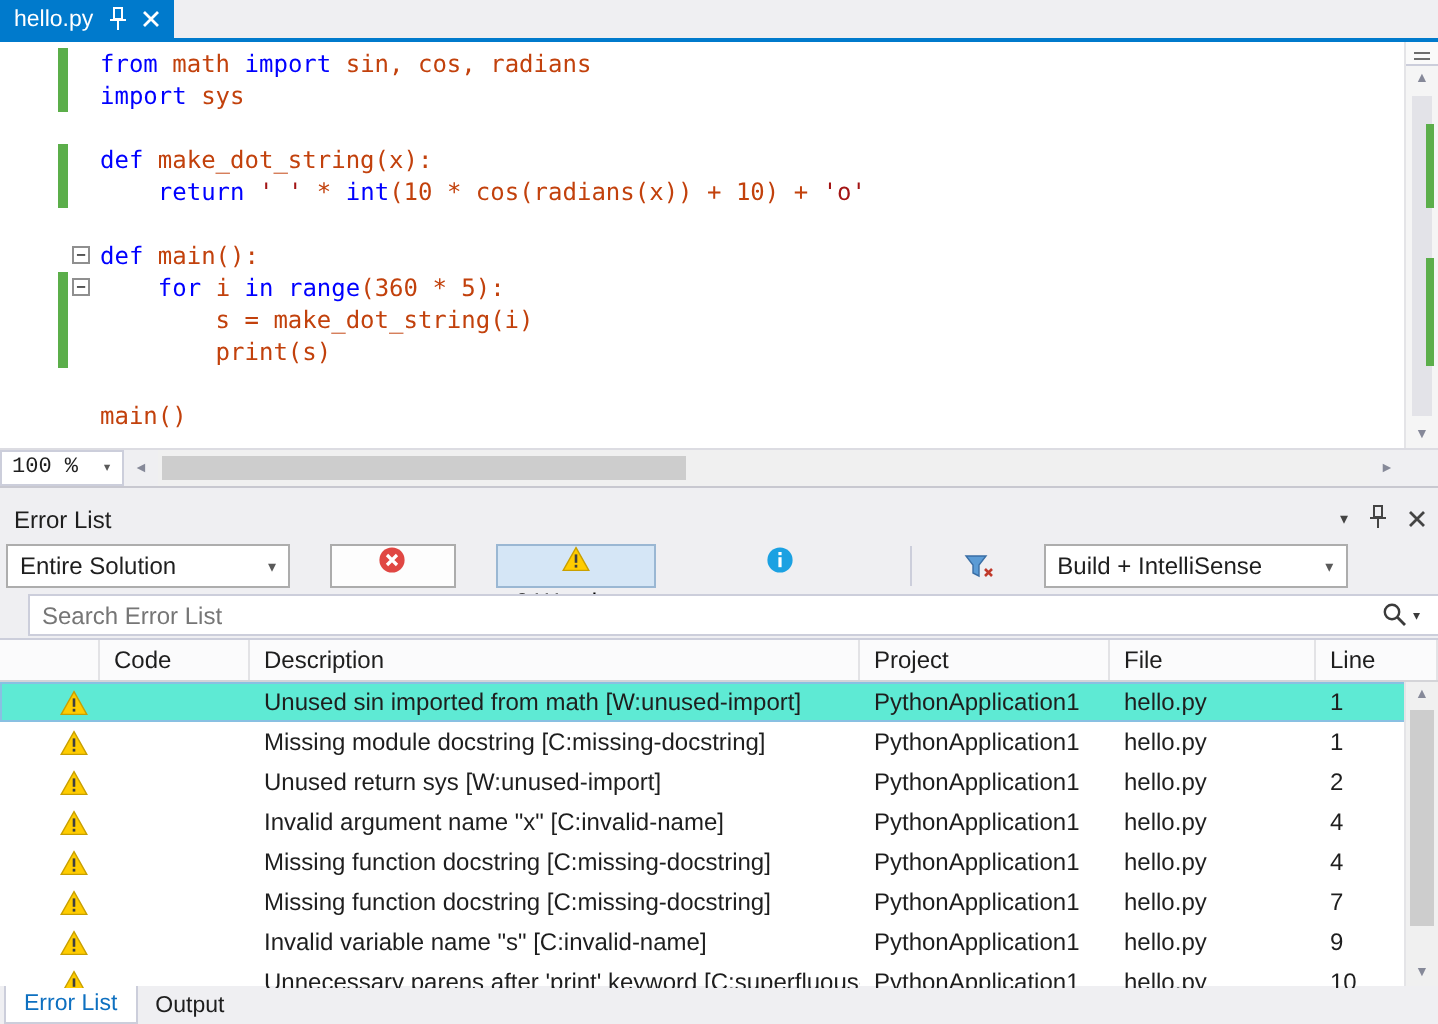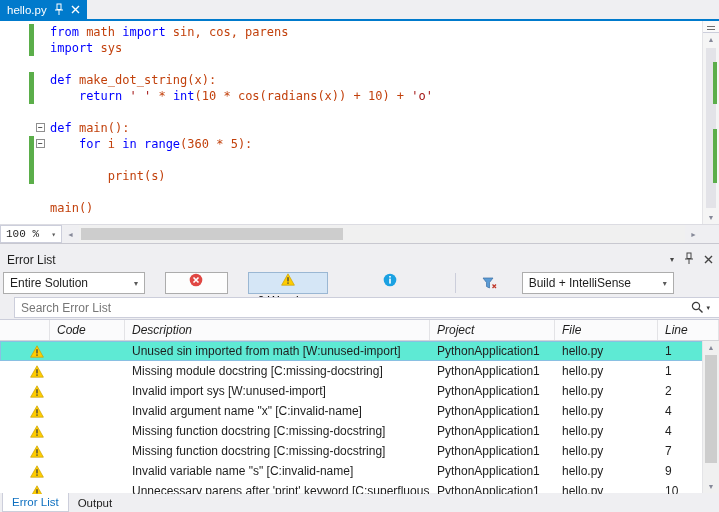"sin, cos, parens" span.tok-pl { text: parens -> radians }
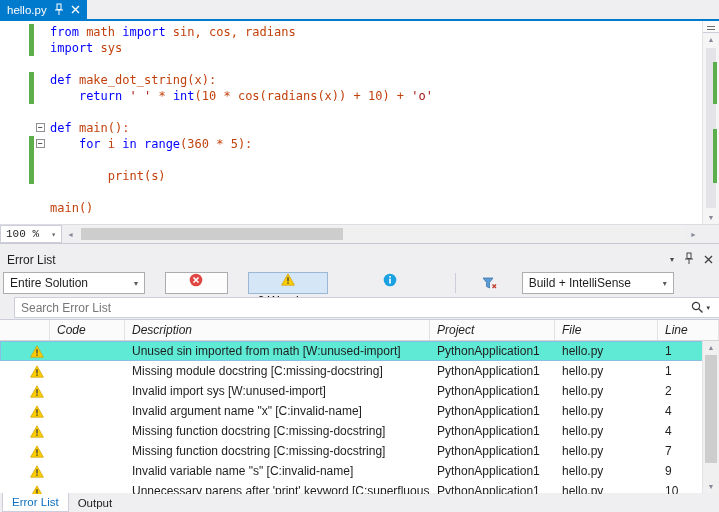"s = make_dot_string(i)" div.line-text { html: none -> <div><span> s = make_dot_string(i)</span></div> }
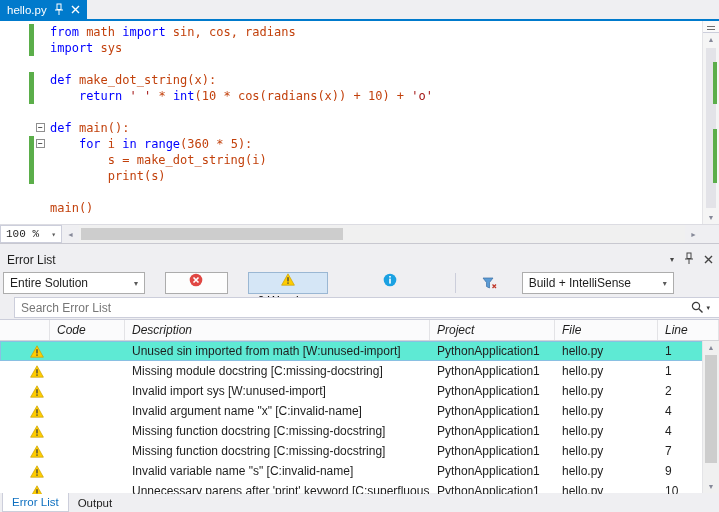"Code" .grid-header { font-style: italic -> none }
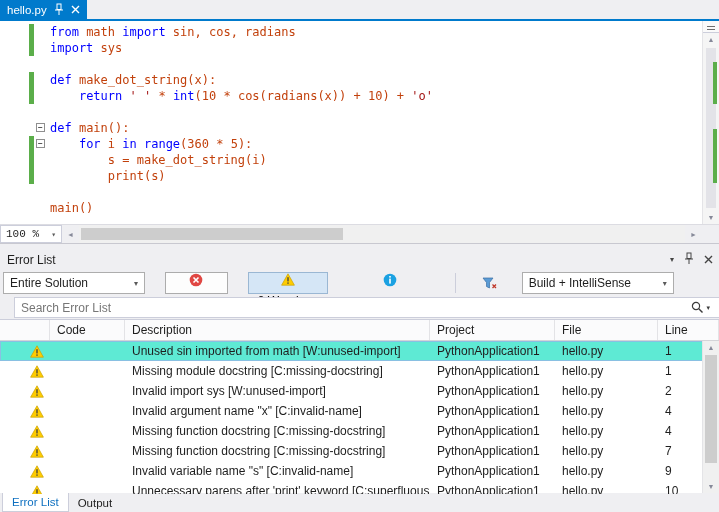"Invalid import sys [W:unused-import]" div.cell { text: Invalid import -> Unused return }
